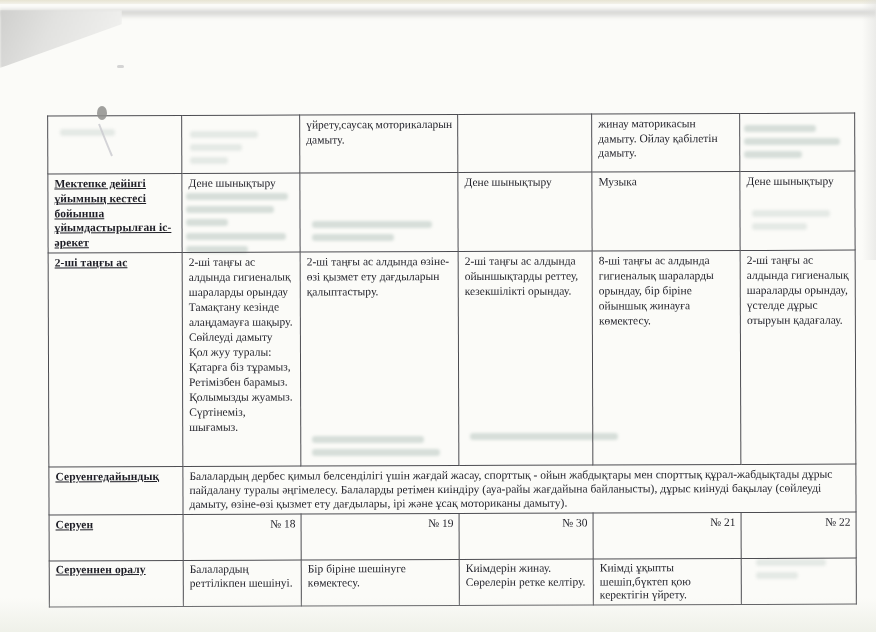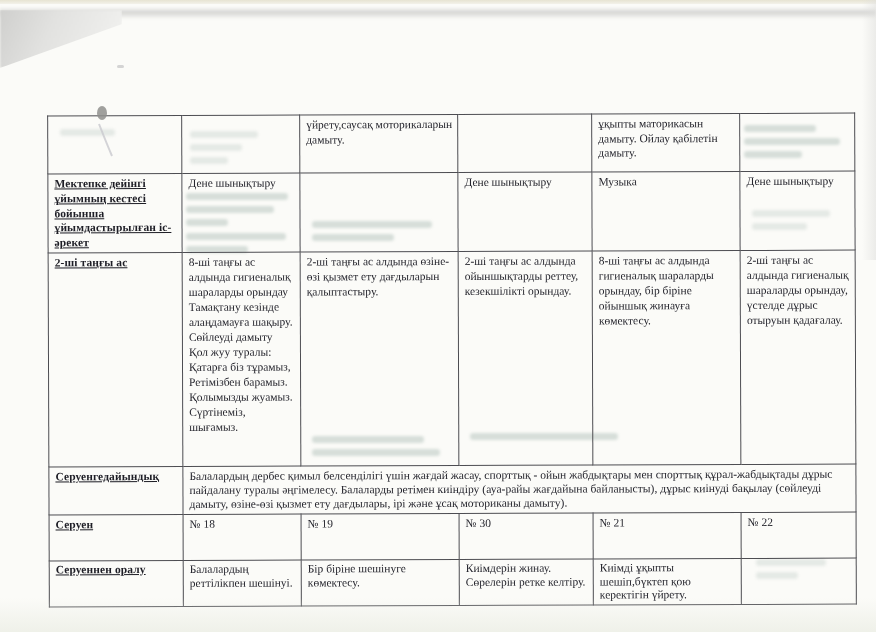"ұқыпты маторикасын дамыту. Ойлау" td { text: ұқыпты -> жинау }
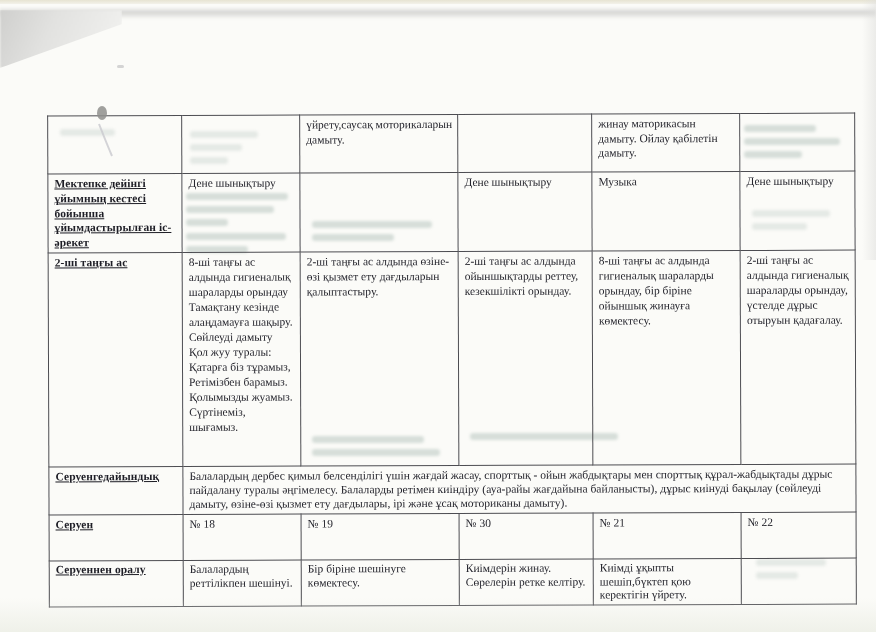"8-ші таңғы ас алдында гигиеналық шараларды орындау" span { text: 8-ші -> 2-ші }
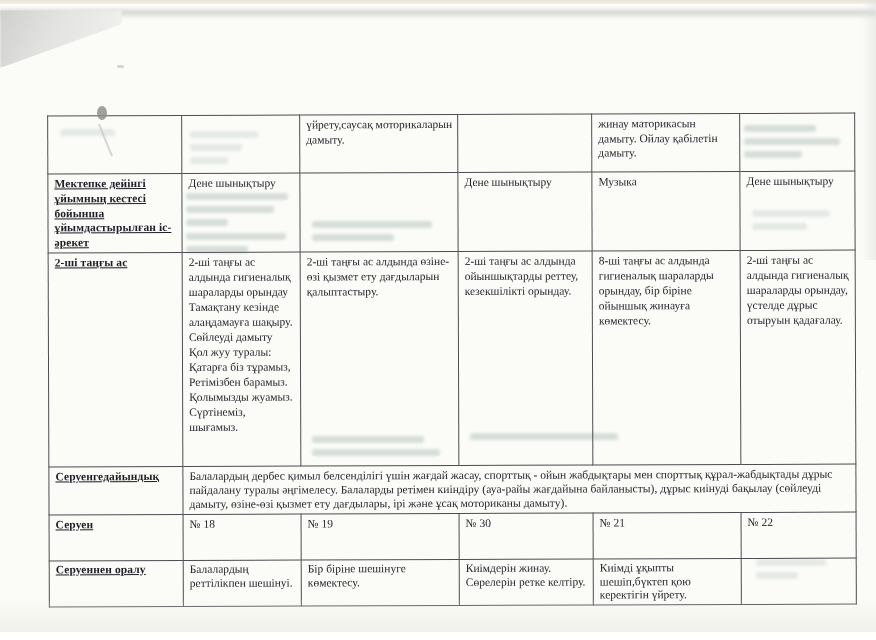"№ 18" td.num { text-align: left -> right }
